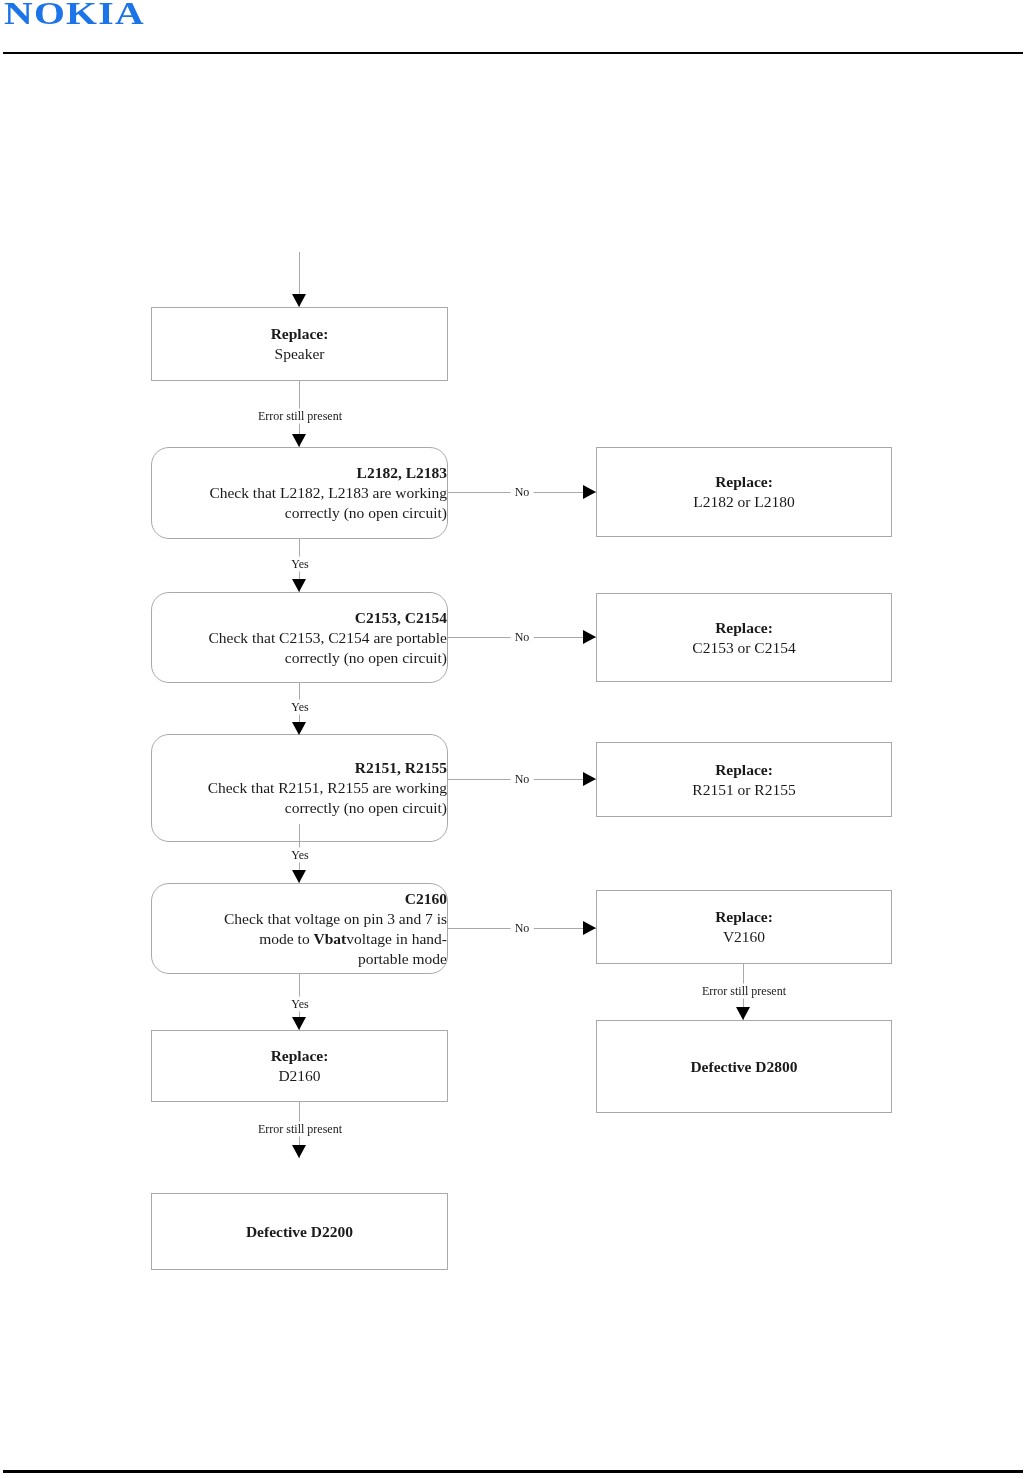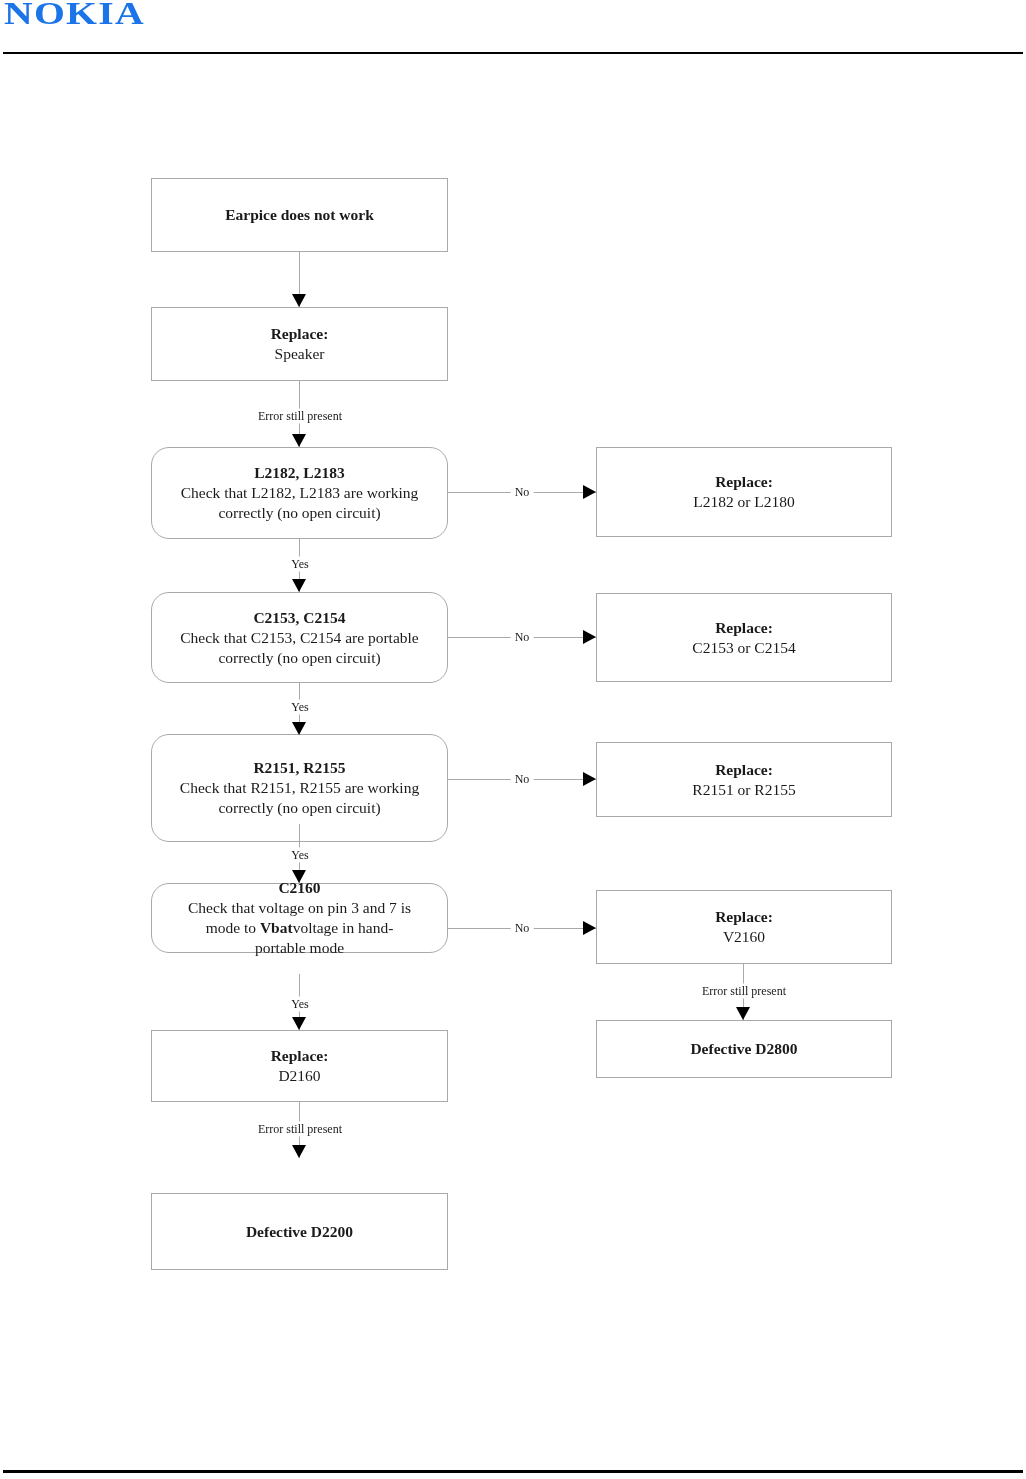"Earpice does not work" div.box { html: <div> <div>Earpice does not work</div> </div> -> none }
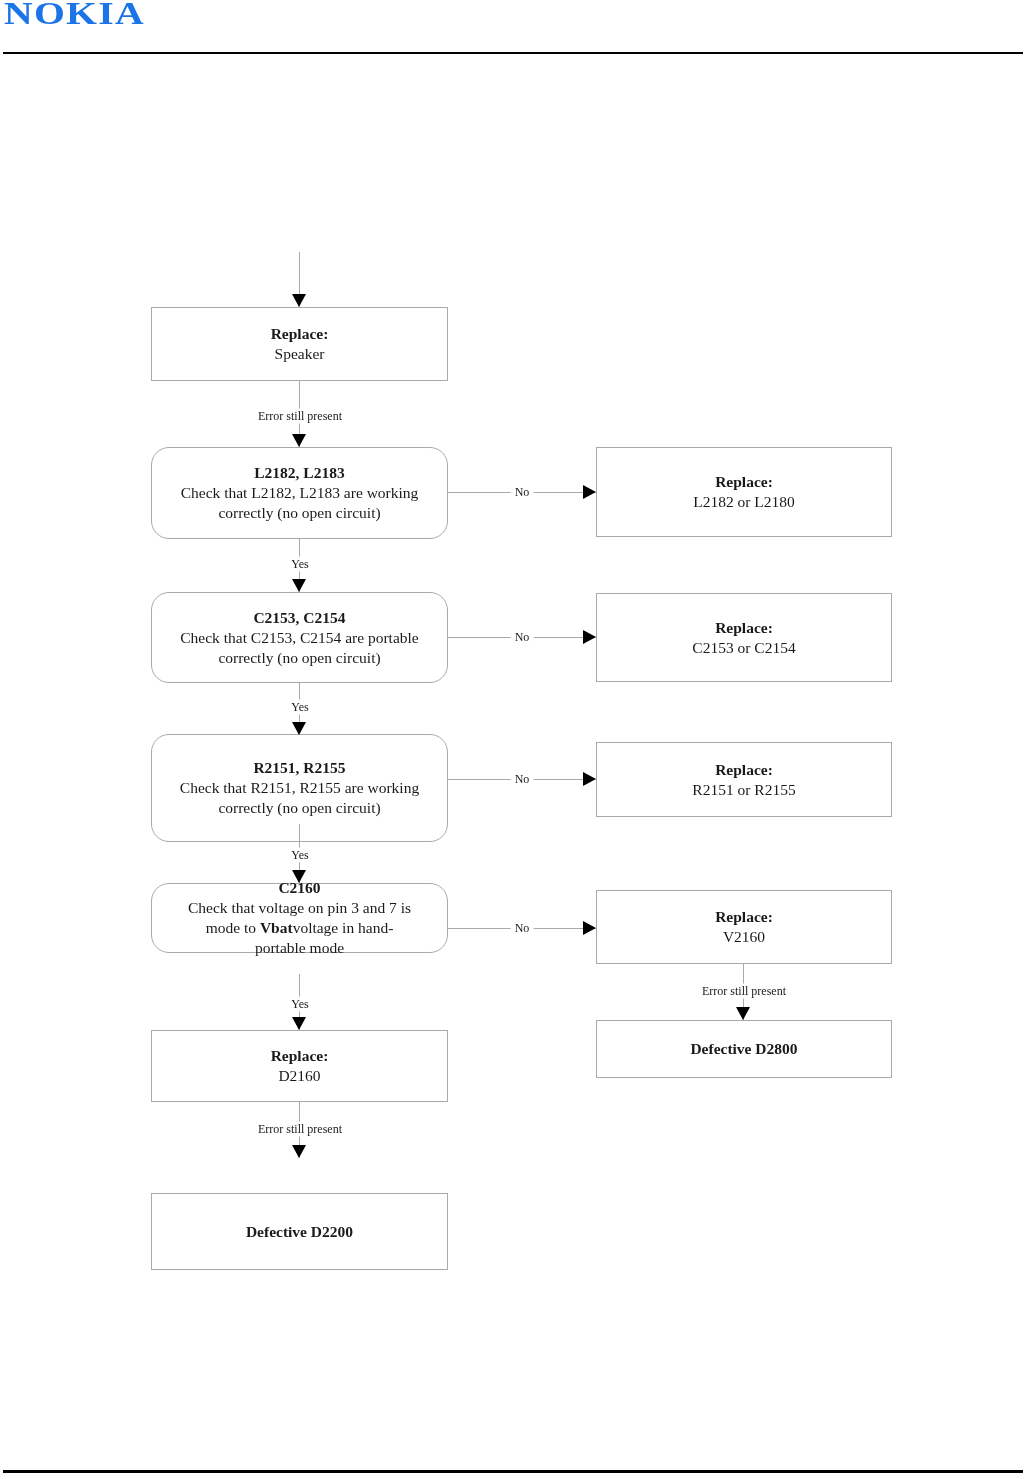"L2182, L2183" .box.rounded { align-items: none -> flex-end }
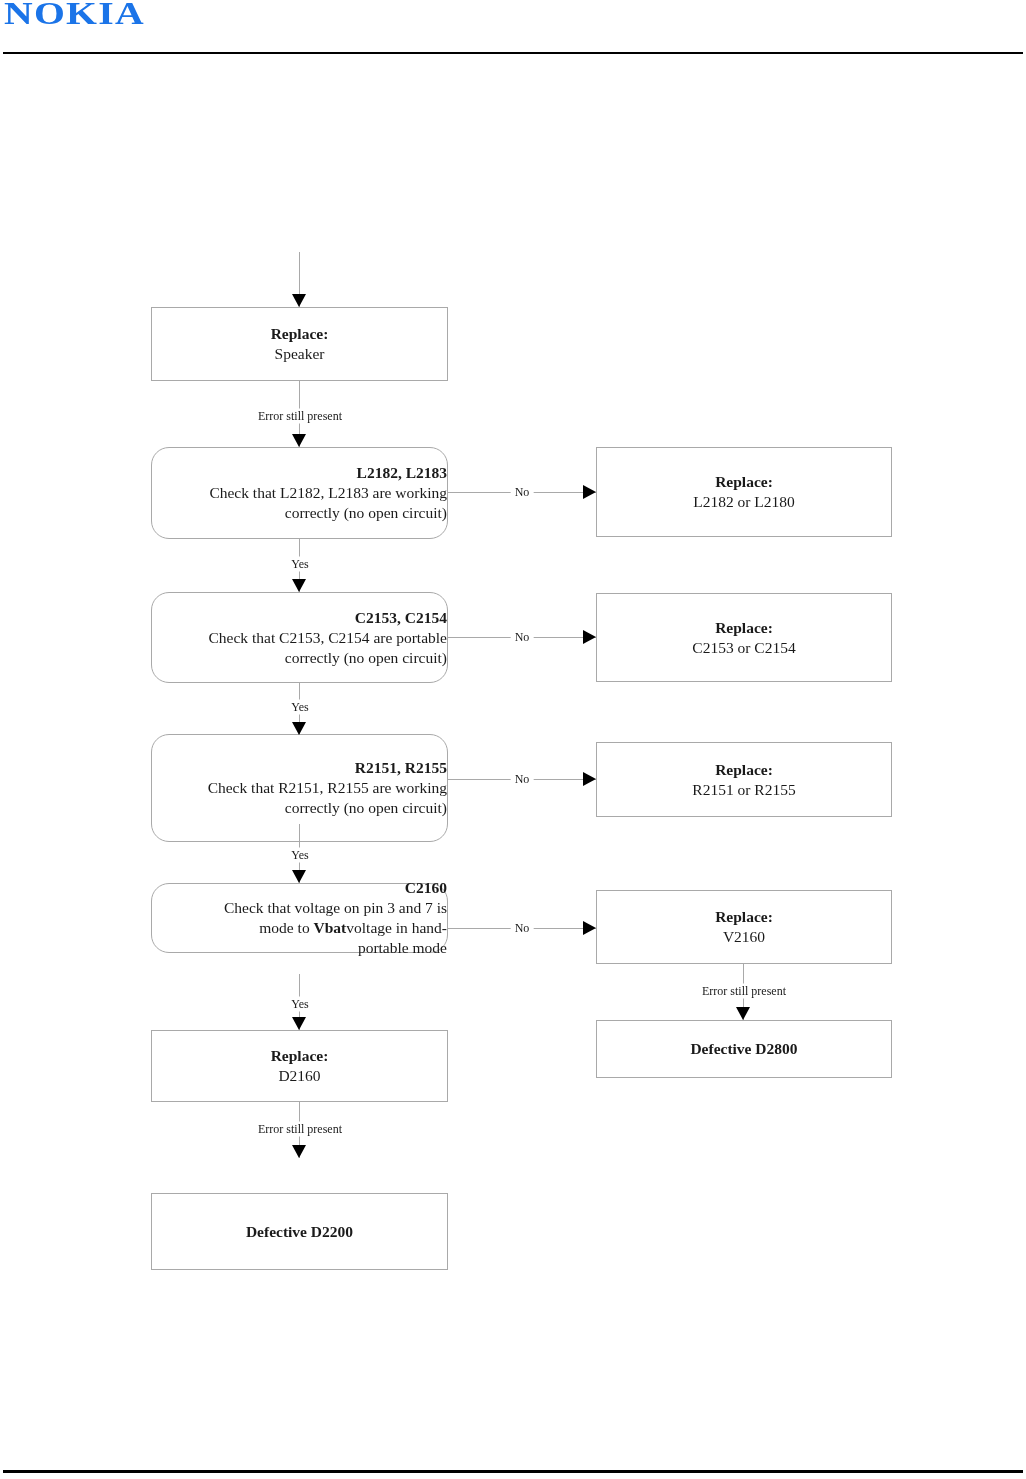"C2160" div.box { height: 70px -> 91px }
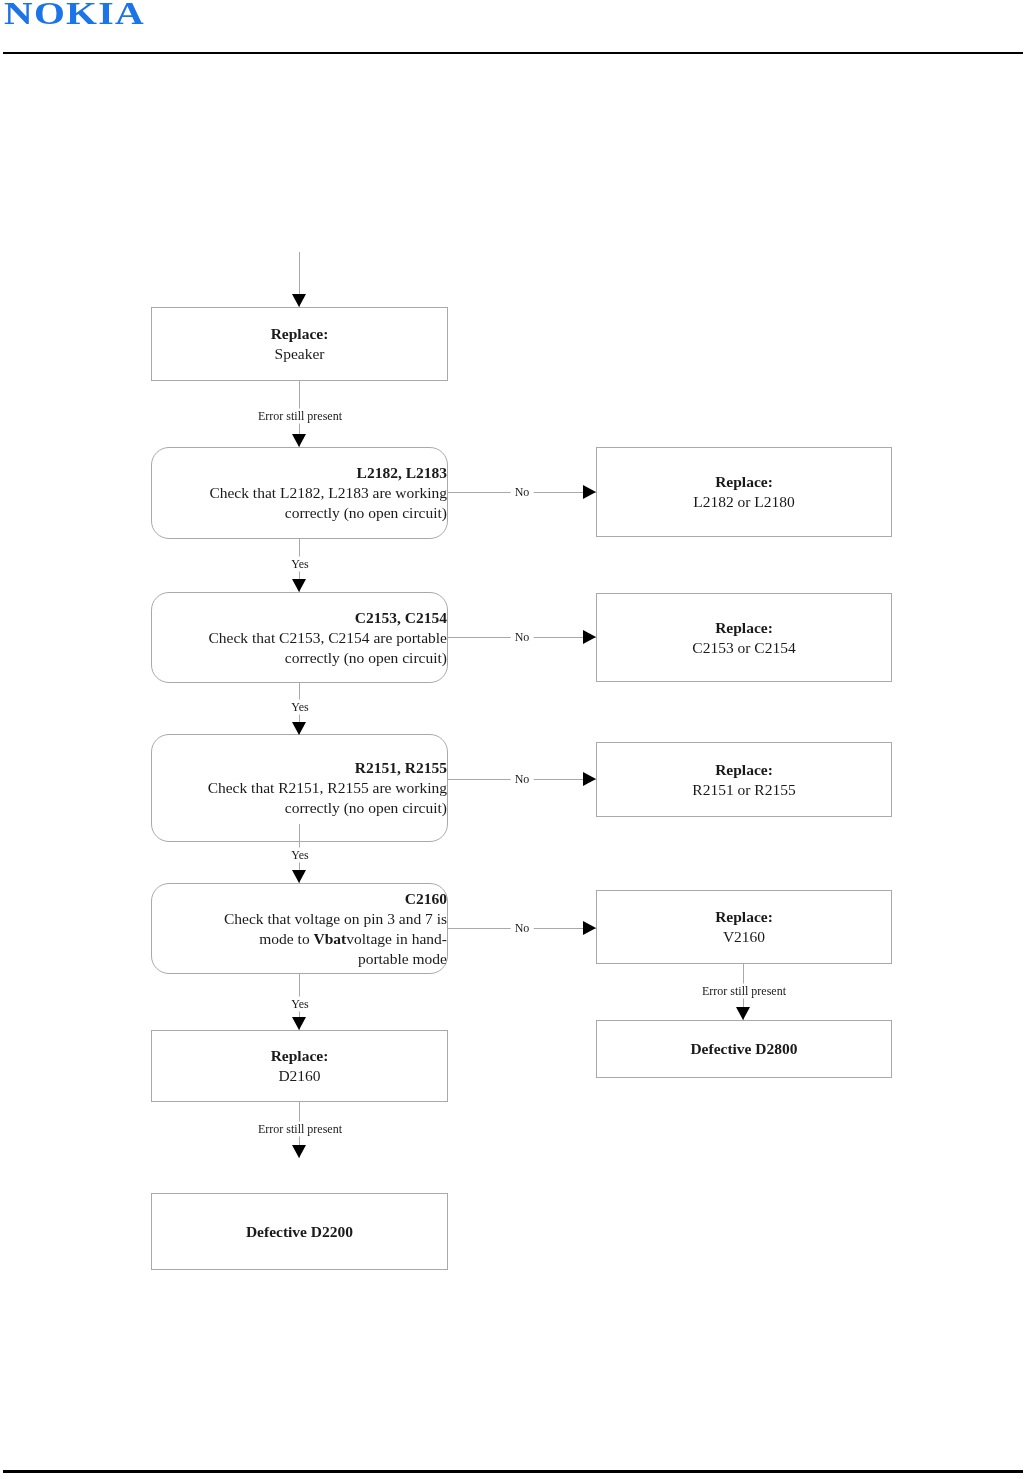"Defective D2800" div.box { height: 58px -> 93px }
